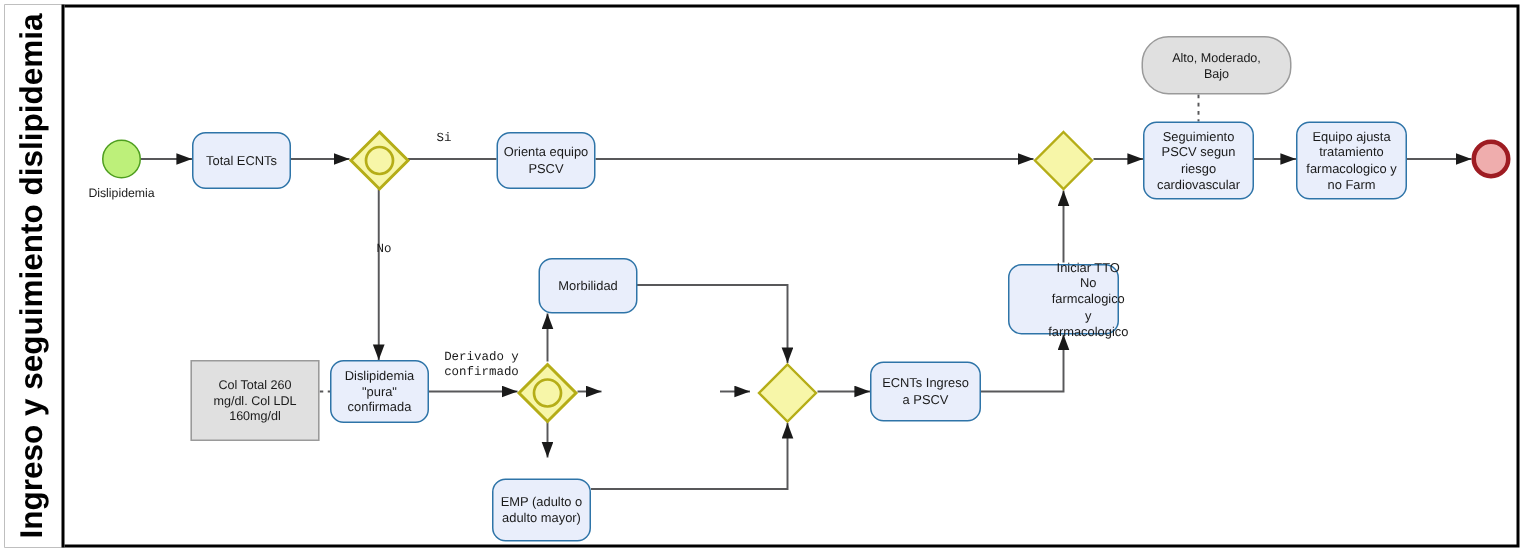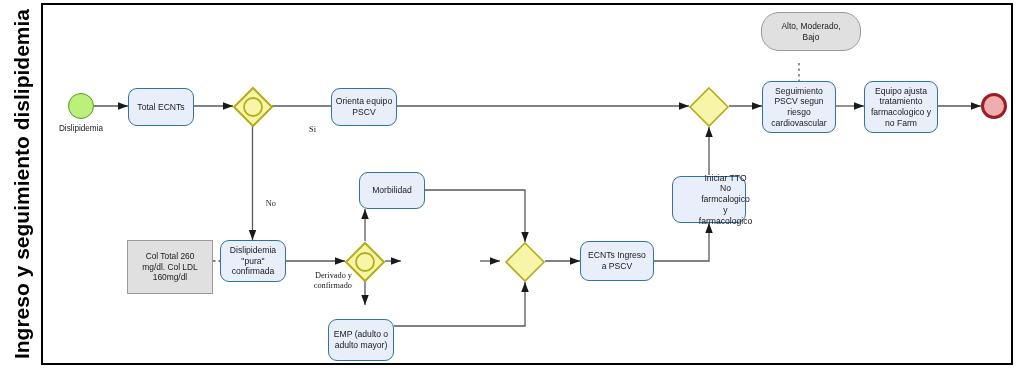"Alto, Moderado," div.annotation { top: 12px -> 24px }
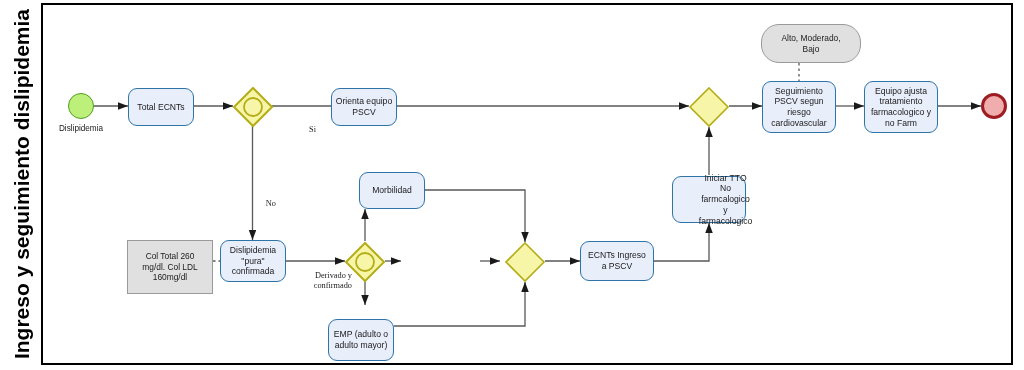"Si" .flow-label { font-family: Liberation Serif, serif -> Liberation Mono, monospace; margin-top: 37px -> none; text-align: right -> center }
